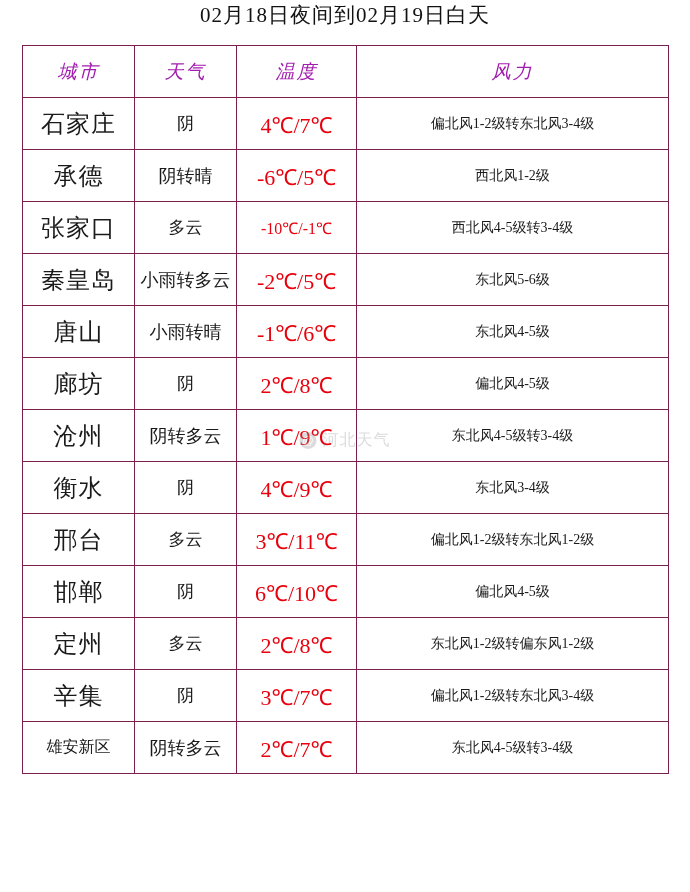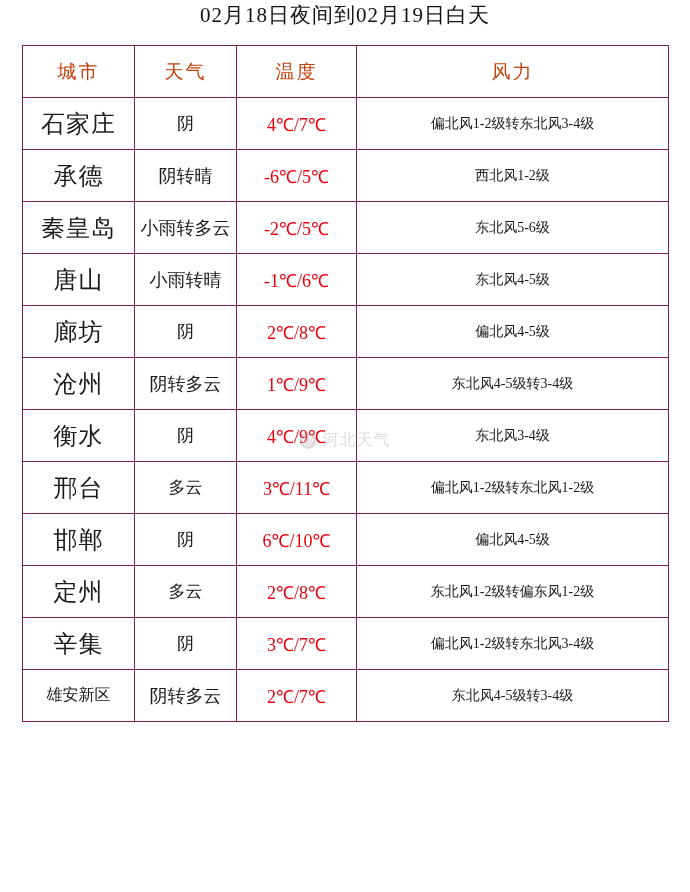"城市" thead th { color: #c2410c -> #a21caf; font-style: none -> italic }
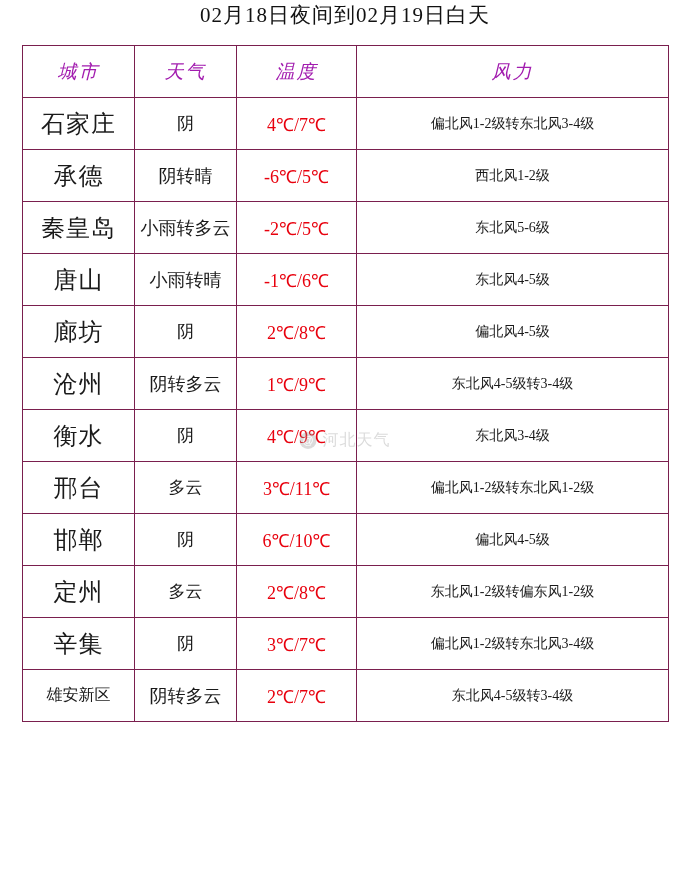"4℃/7℃" td.temp { font-size: 18px -> 22px }
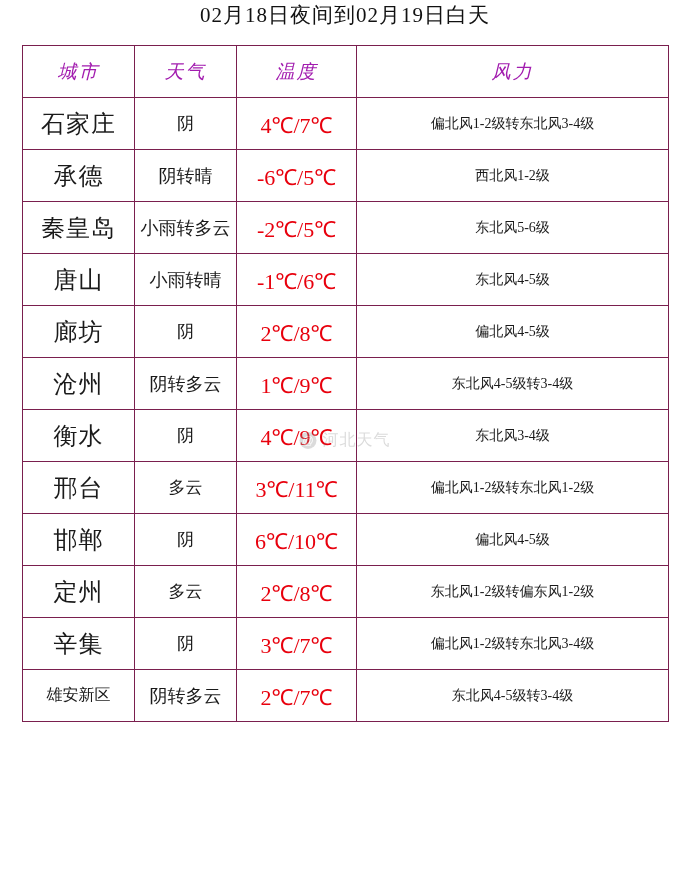"张家口" tr { html: none -> <tr> <td>张家口</td> <td>多云</td> <td>-10℃/-1℃</td> <td>西北风4-5级转3-4级</td> </tr> }
